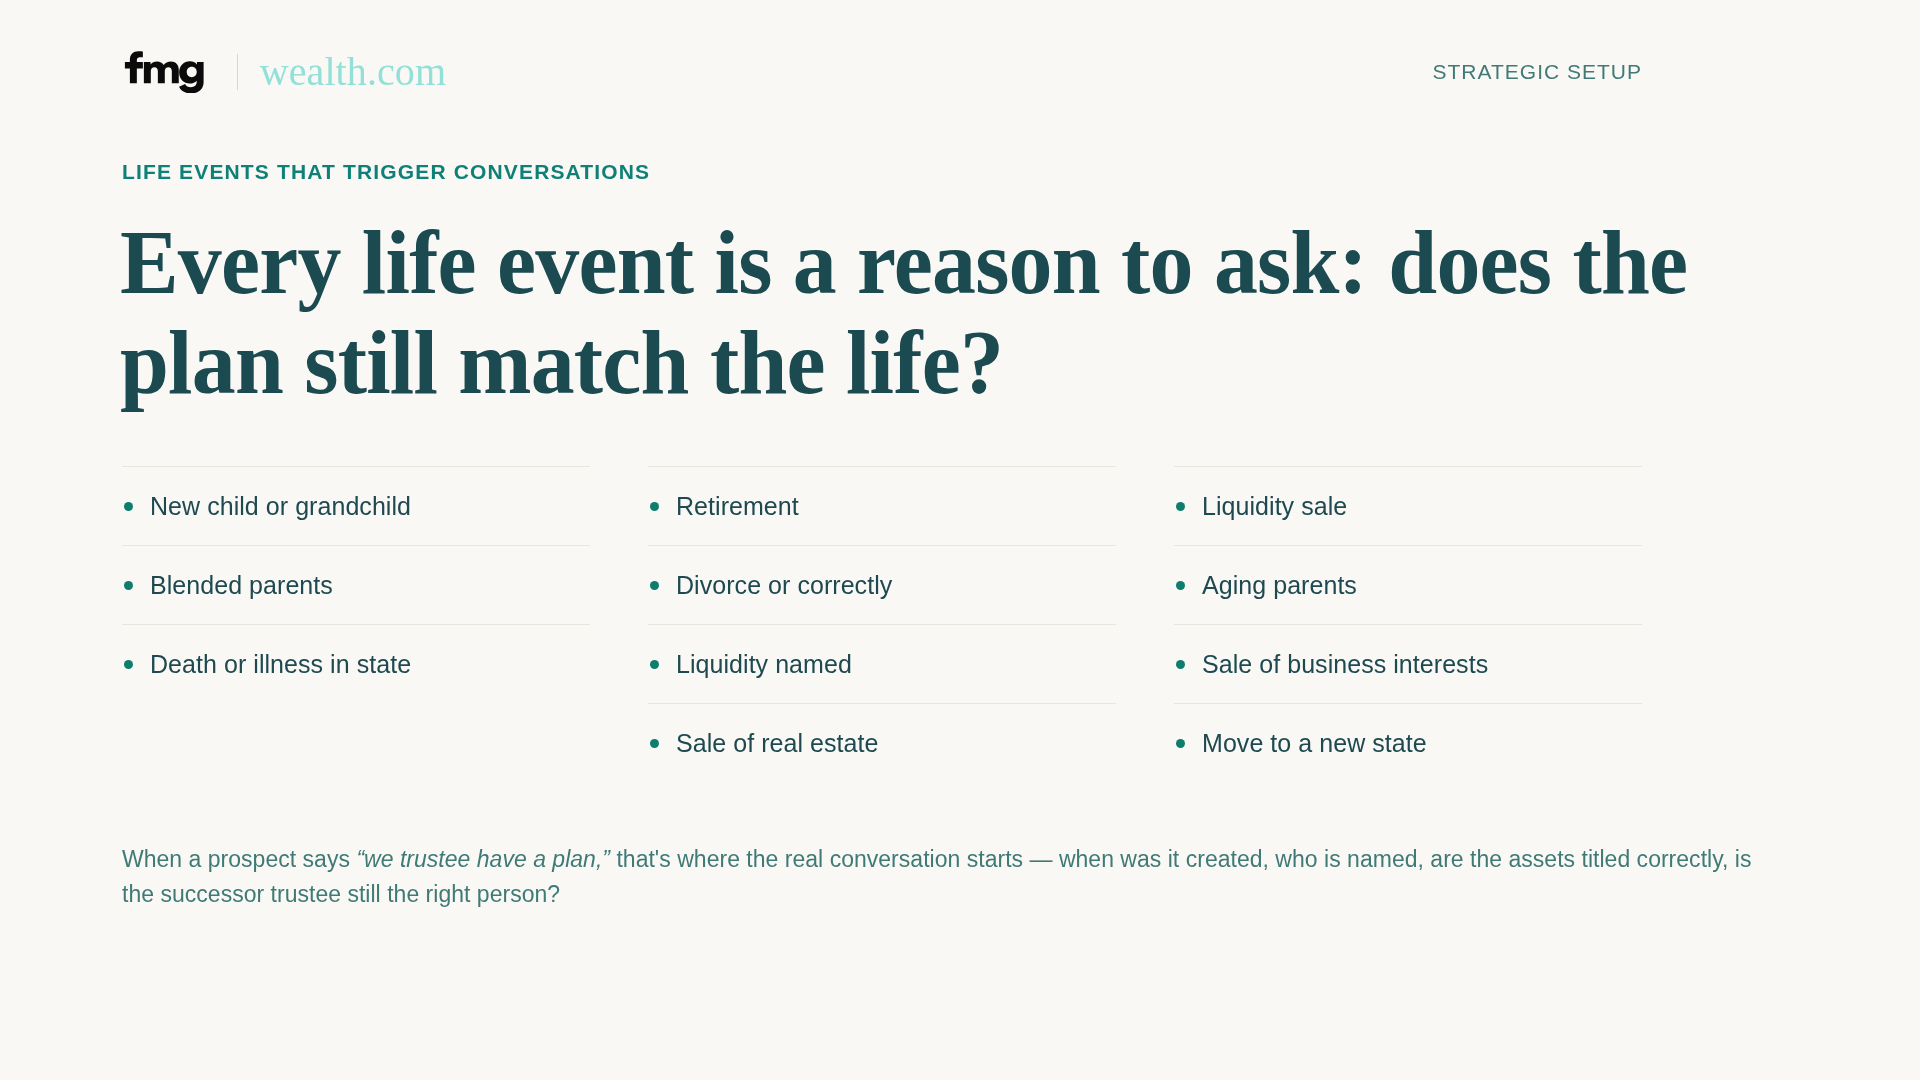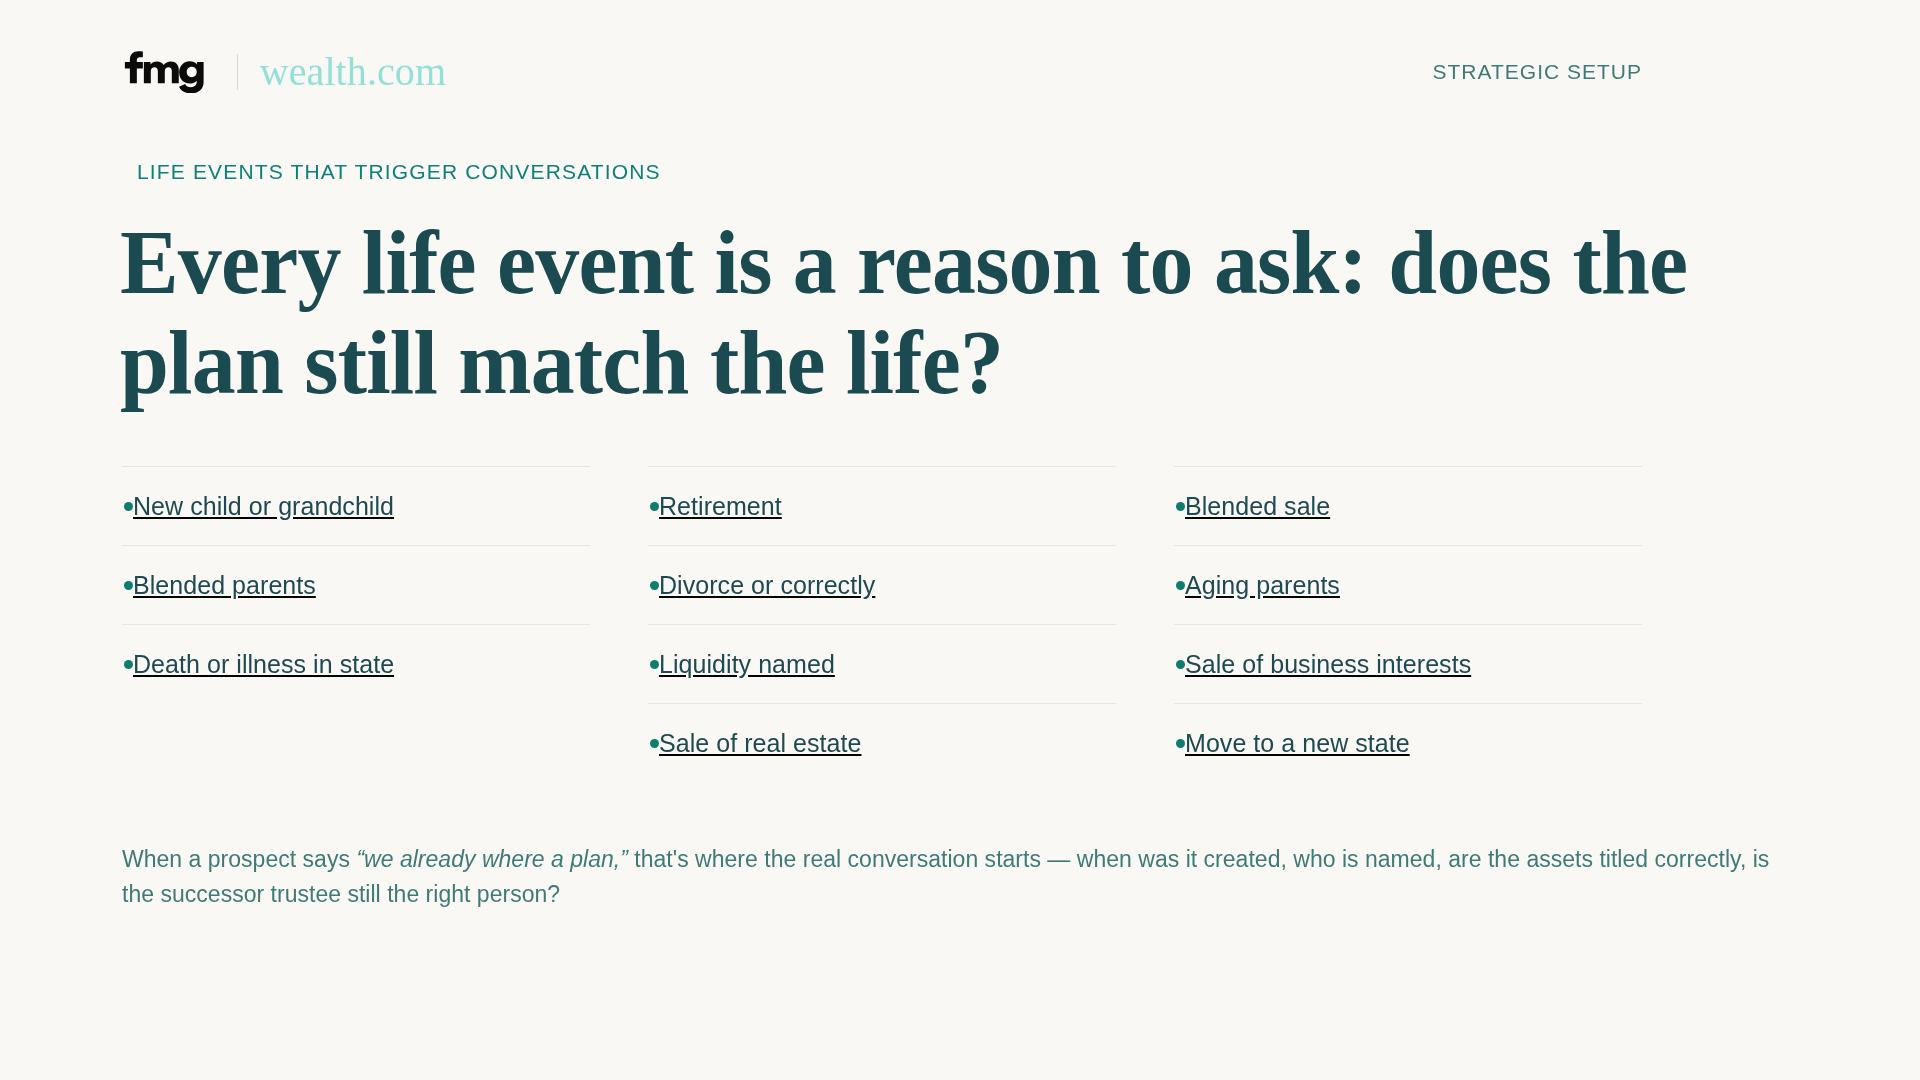"LIFE EVENTS THAT TRIGGER CONVERSATIONS" .eyebrow { font-weight: 400 -> 700; left: 137px -> 122px }
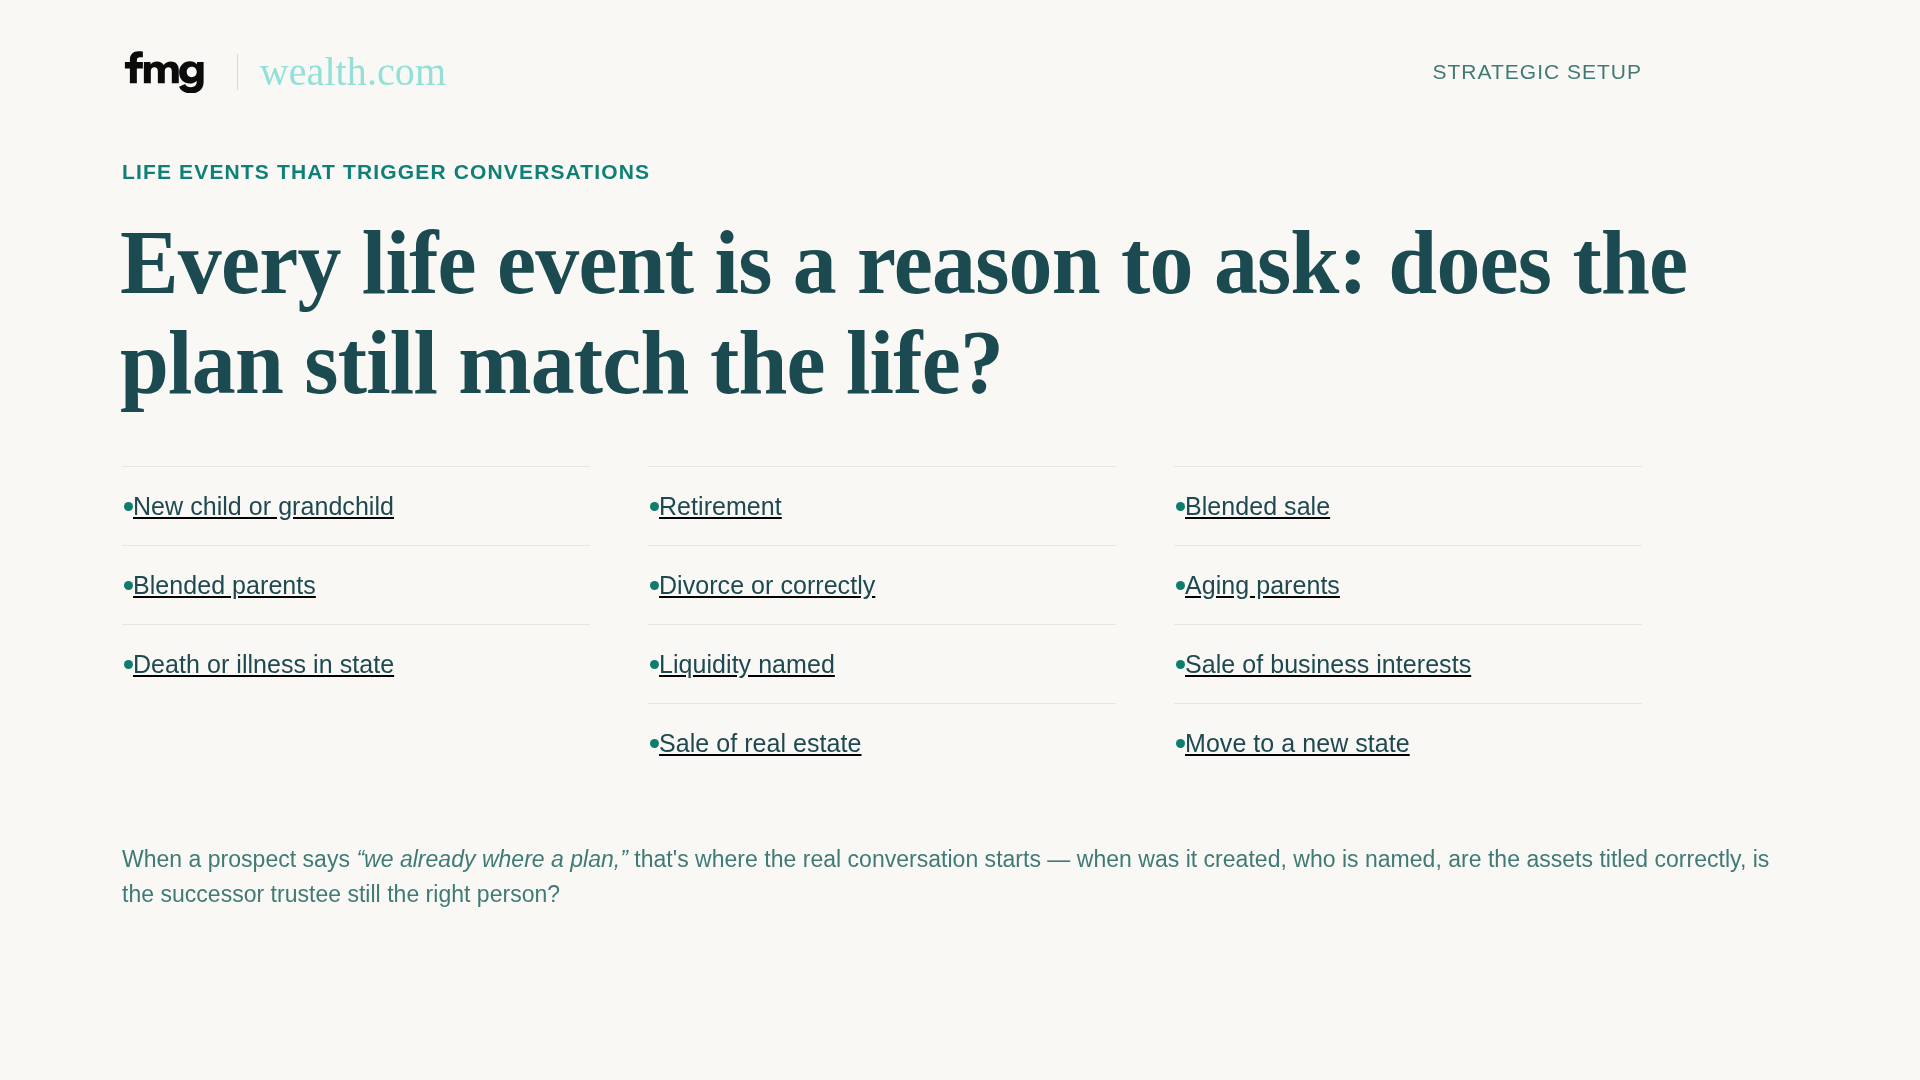"New child or grandchild" .event-item { gap: none -> 17px; text-decoration: underline -> none }
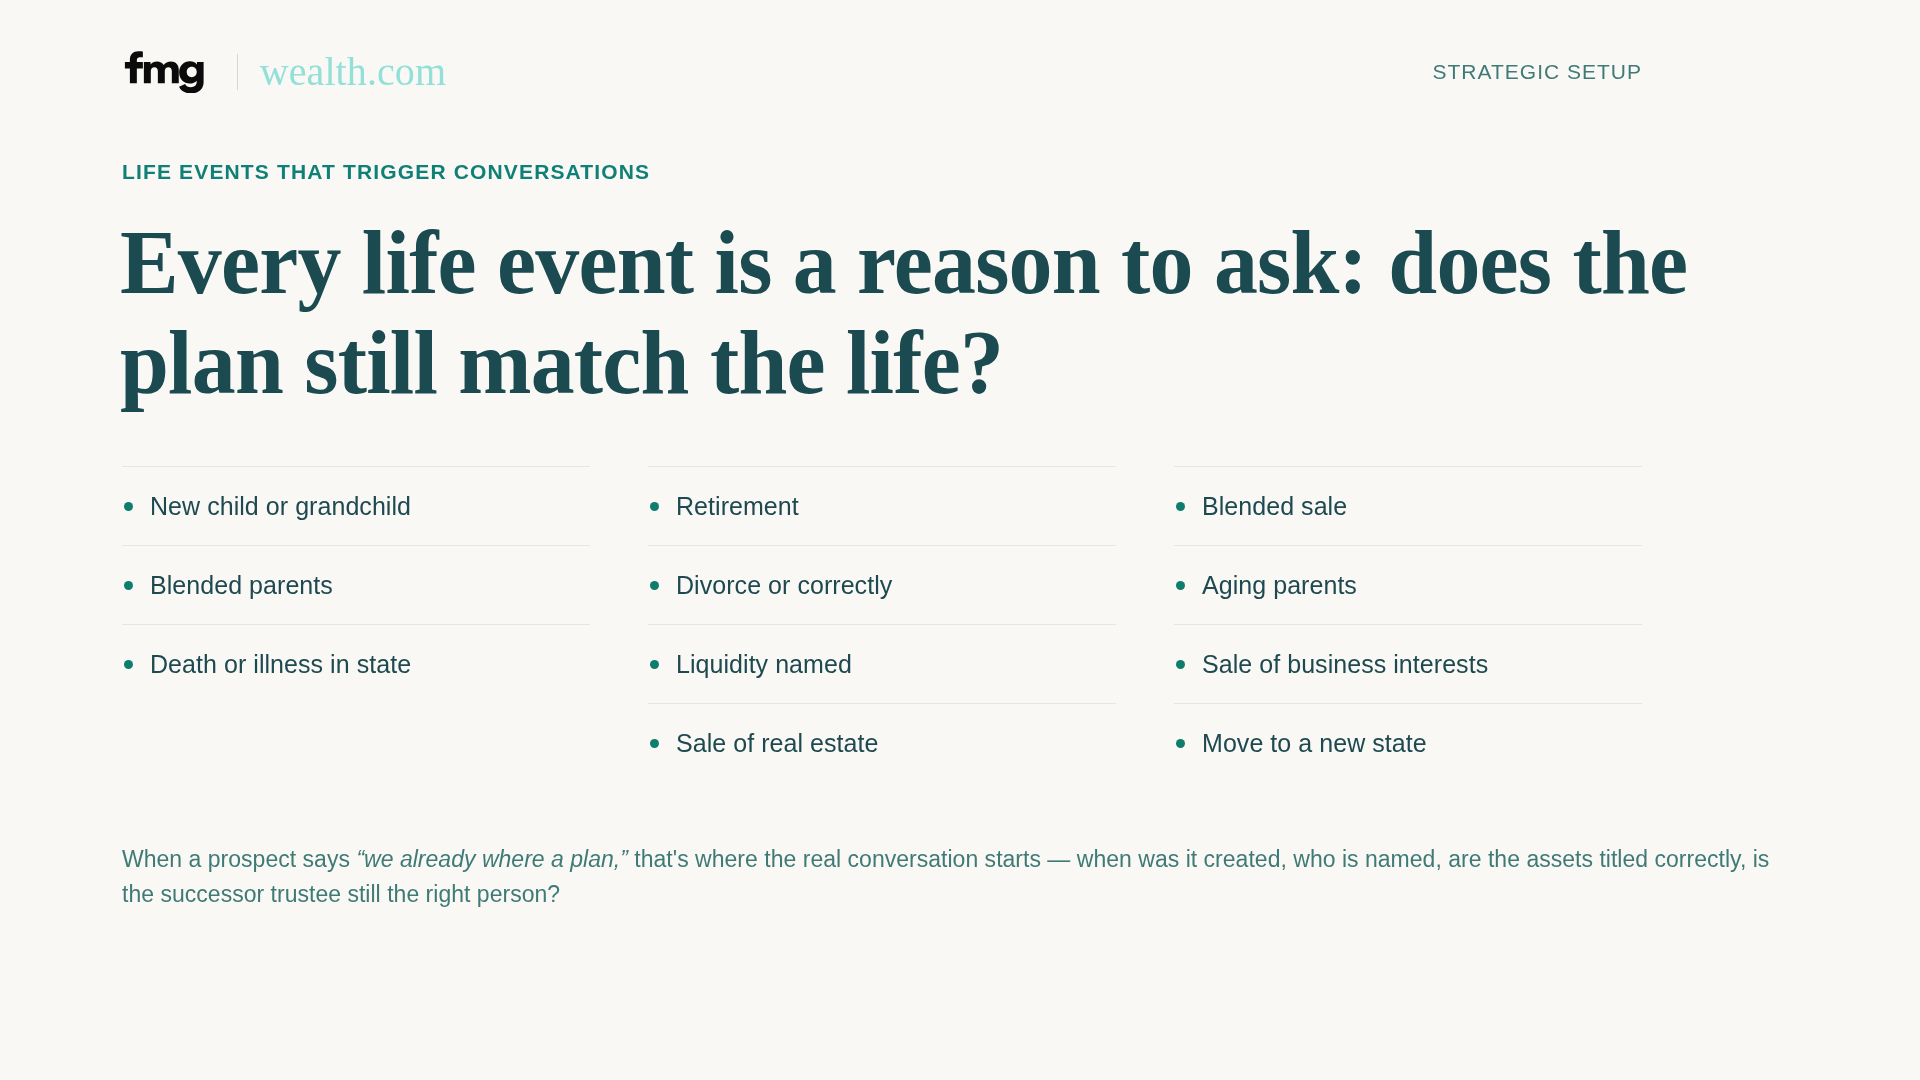"Blended sale" span.event-label { text: Blended -> Liquidity }
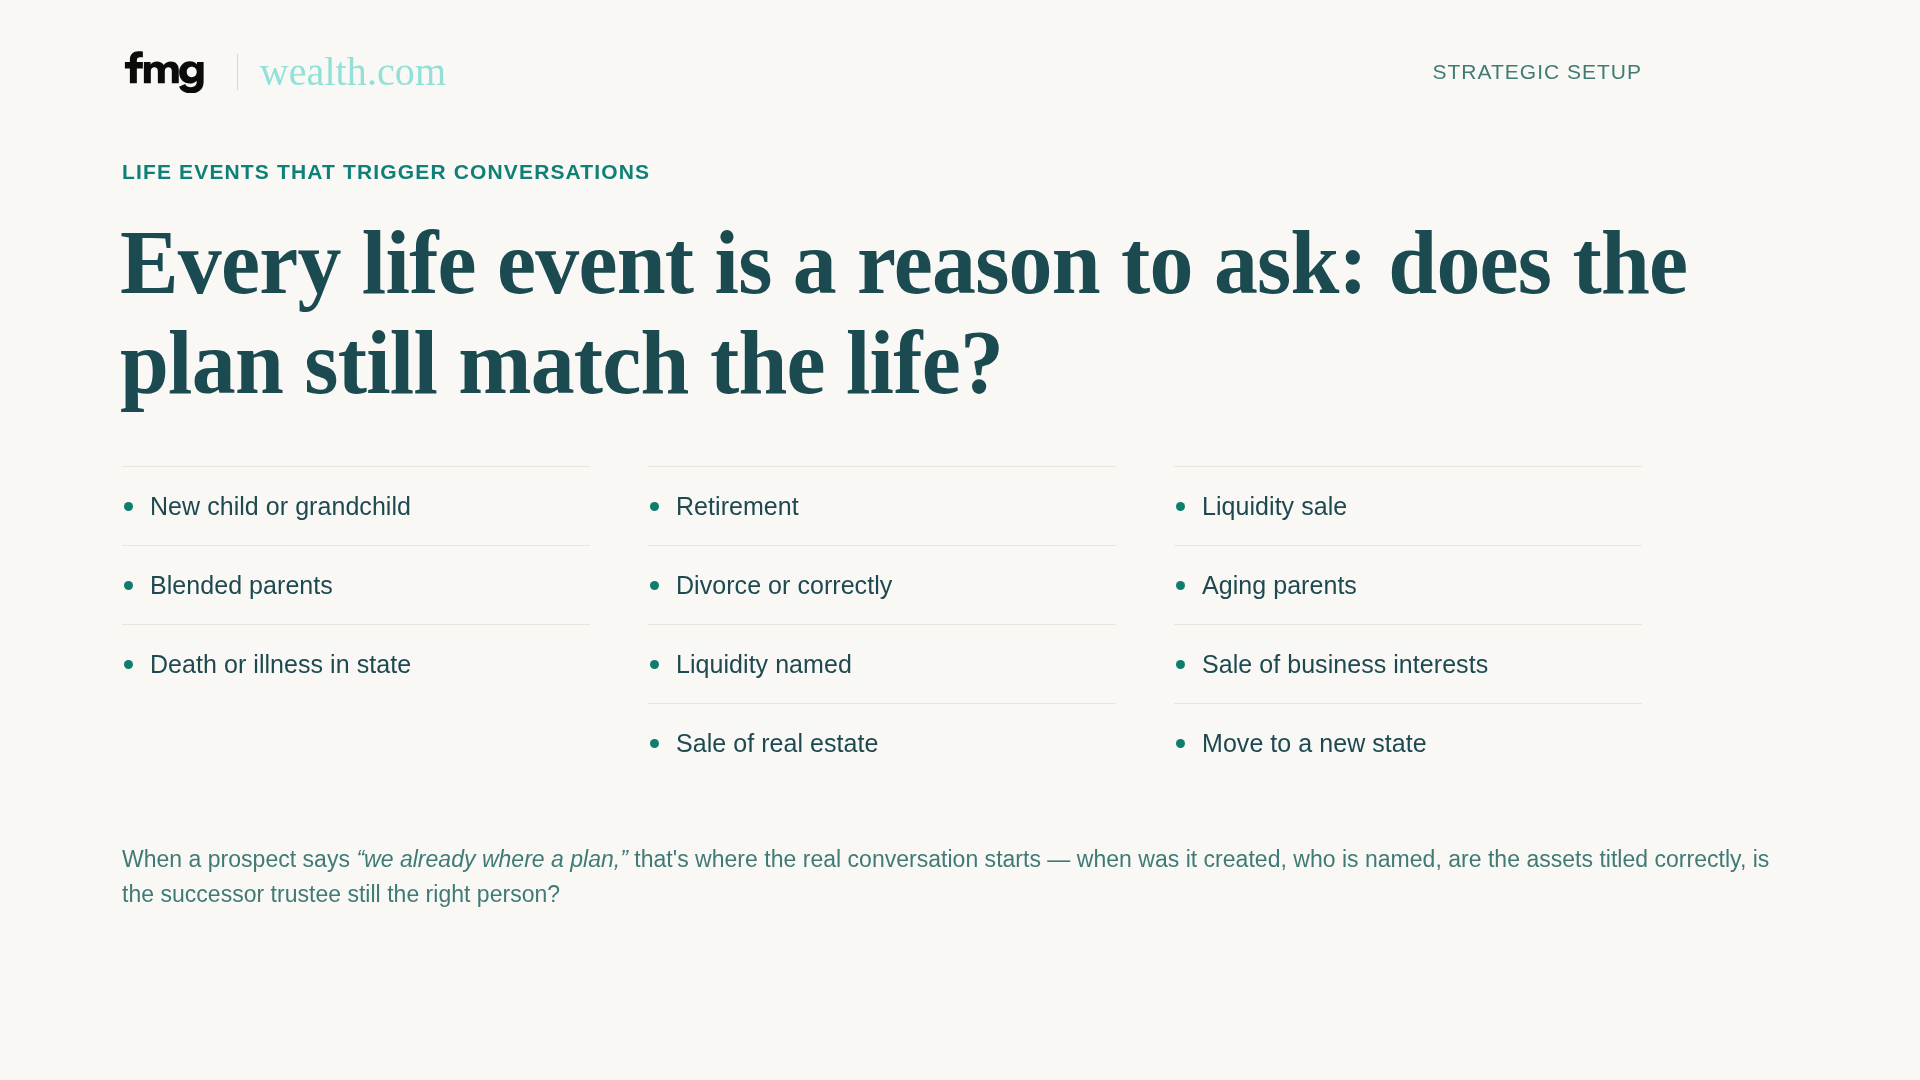"“we already where a plan,”" em { text: already where -> trustee have }
